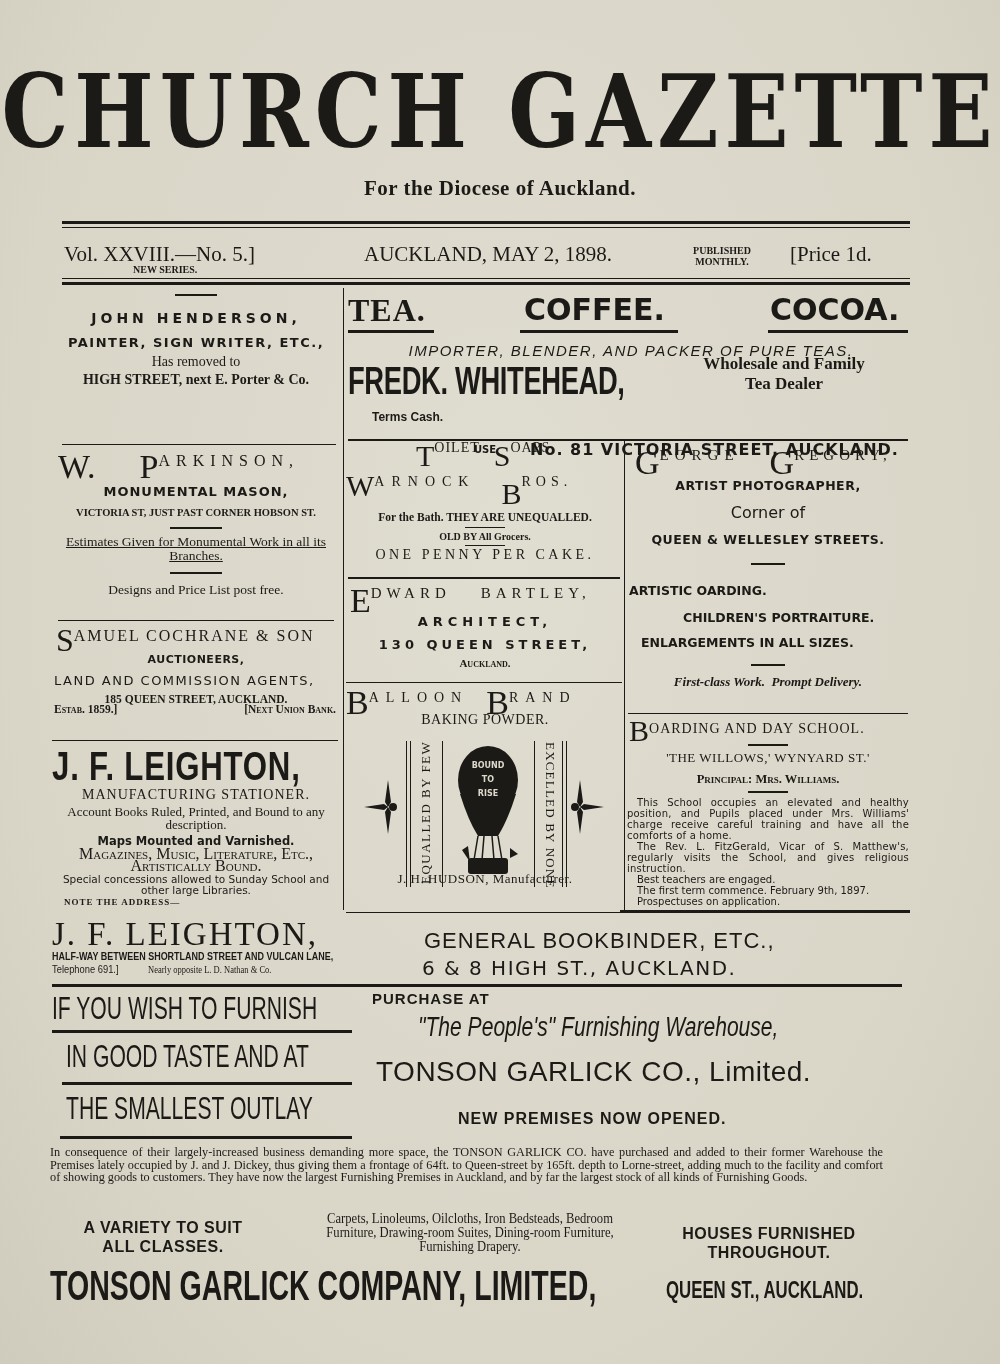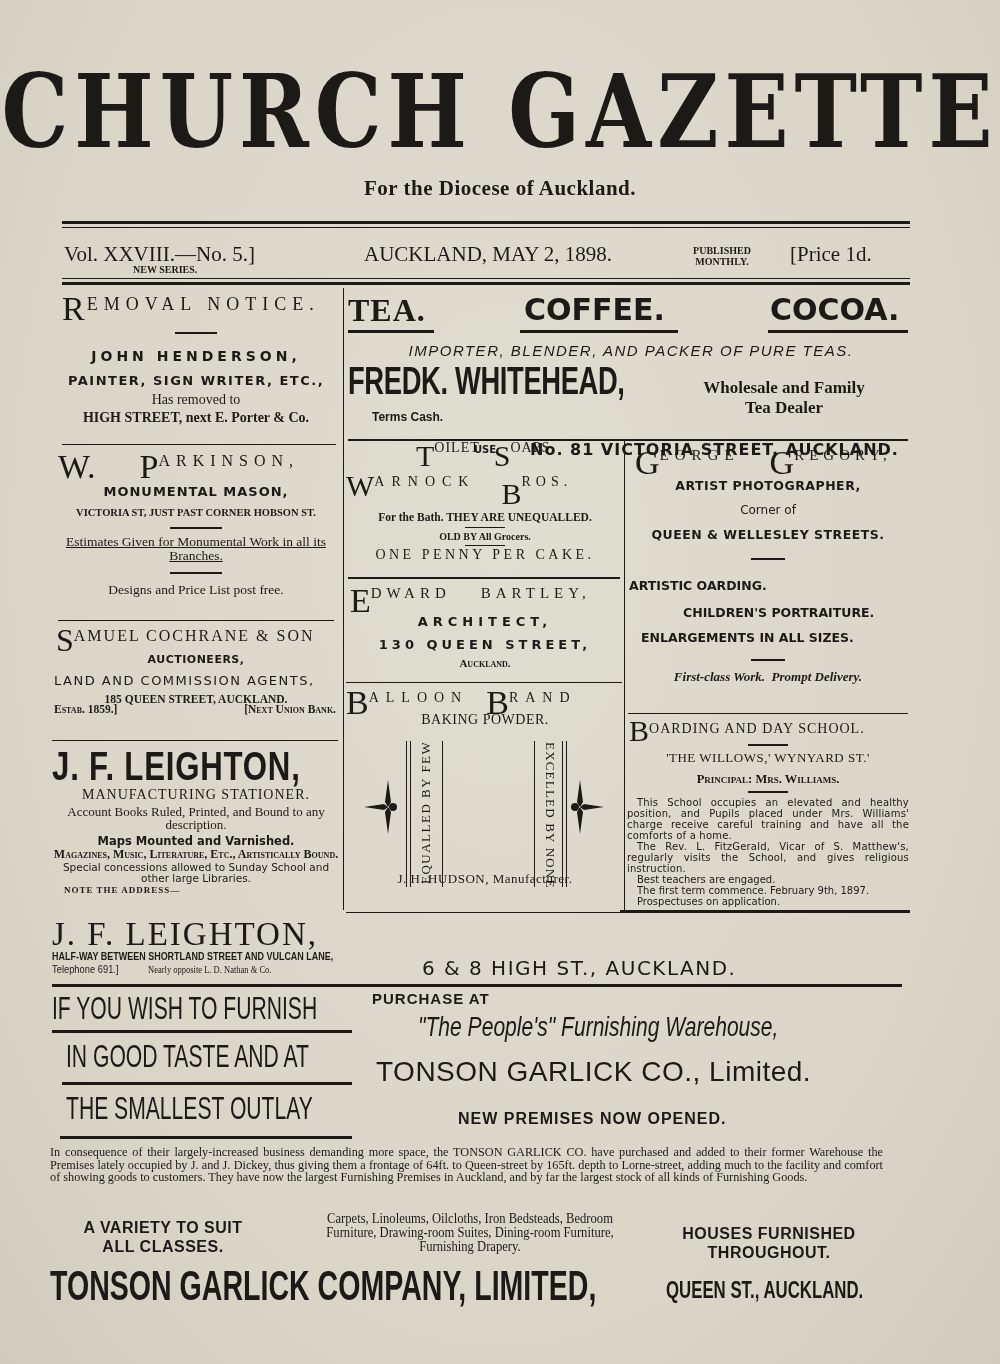"REMOVAL NOTICE." div.lserif { html: <div> <span>R</span><span>EMOVAL NOTICE.</span> </div> -> none }
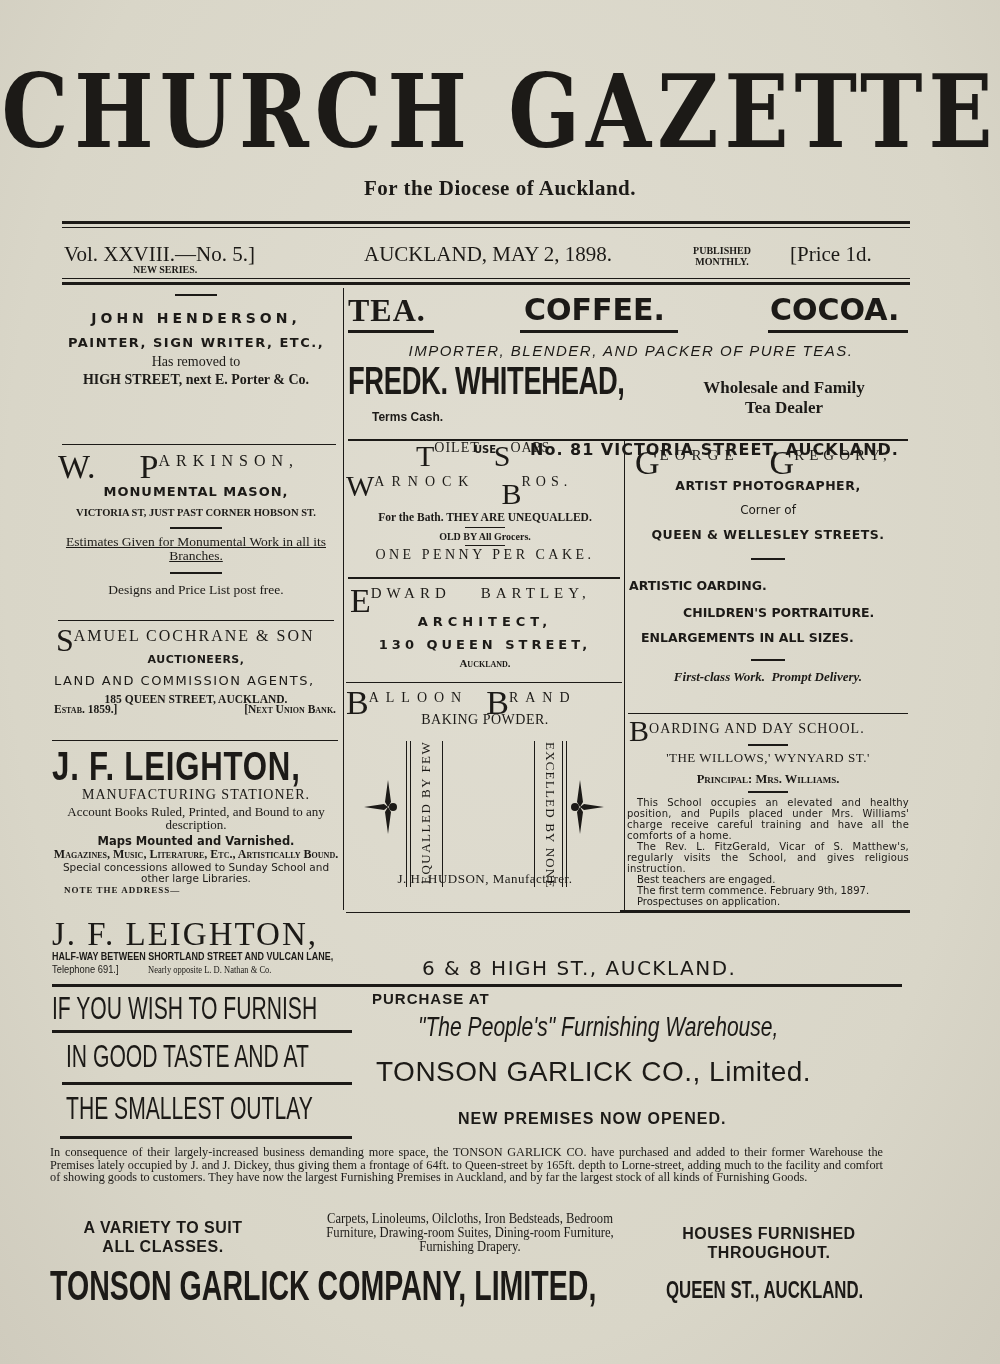"Wholesale and Family" div.abs { top: 86px -> 62px }
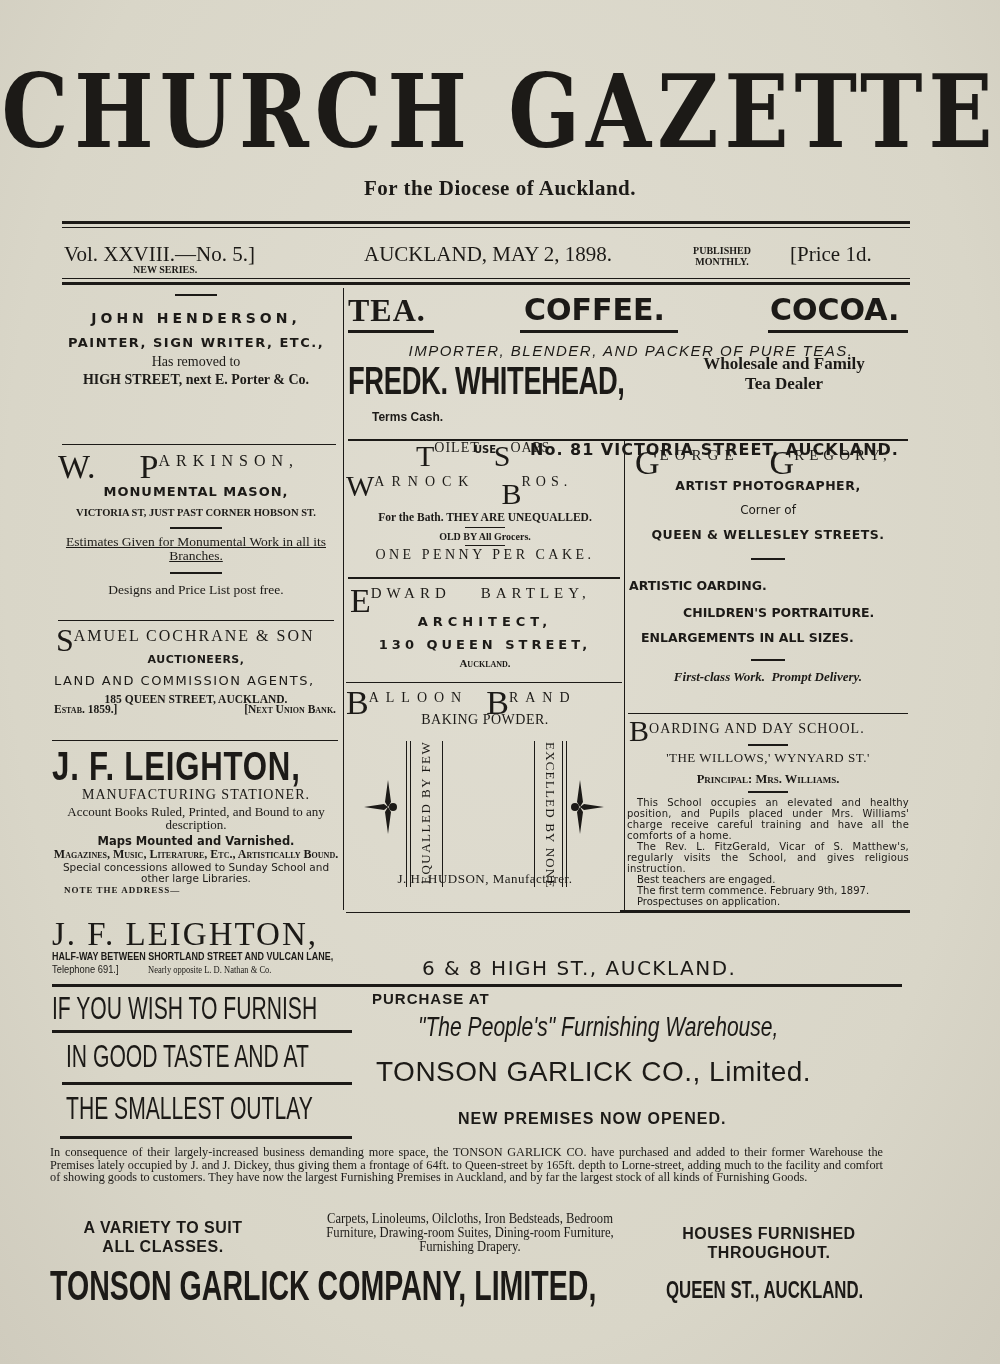"Corner of" div.center { font-size: 12px -> 16px }
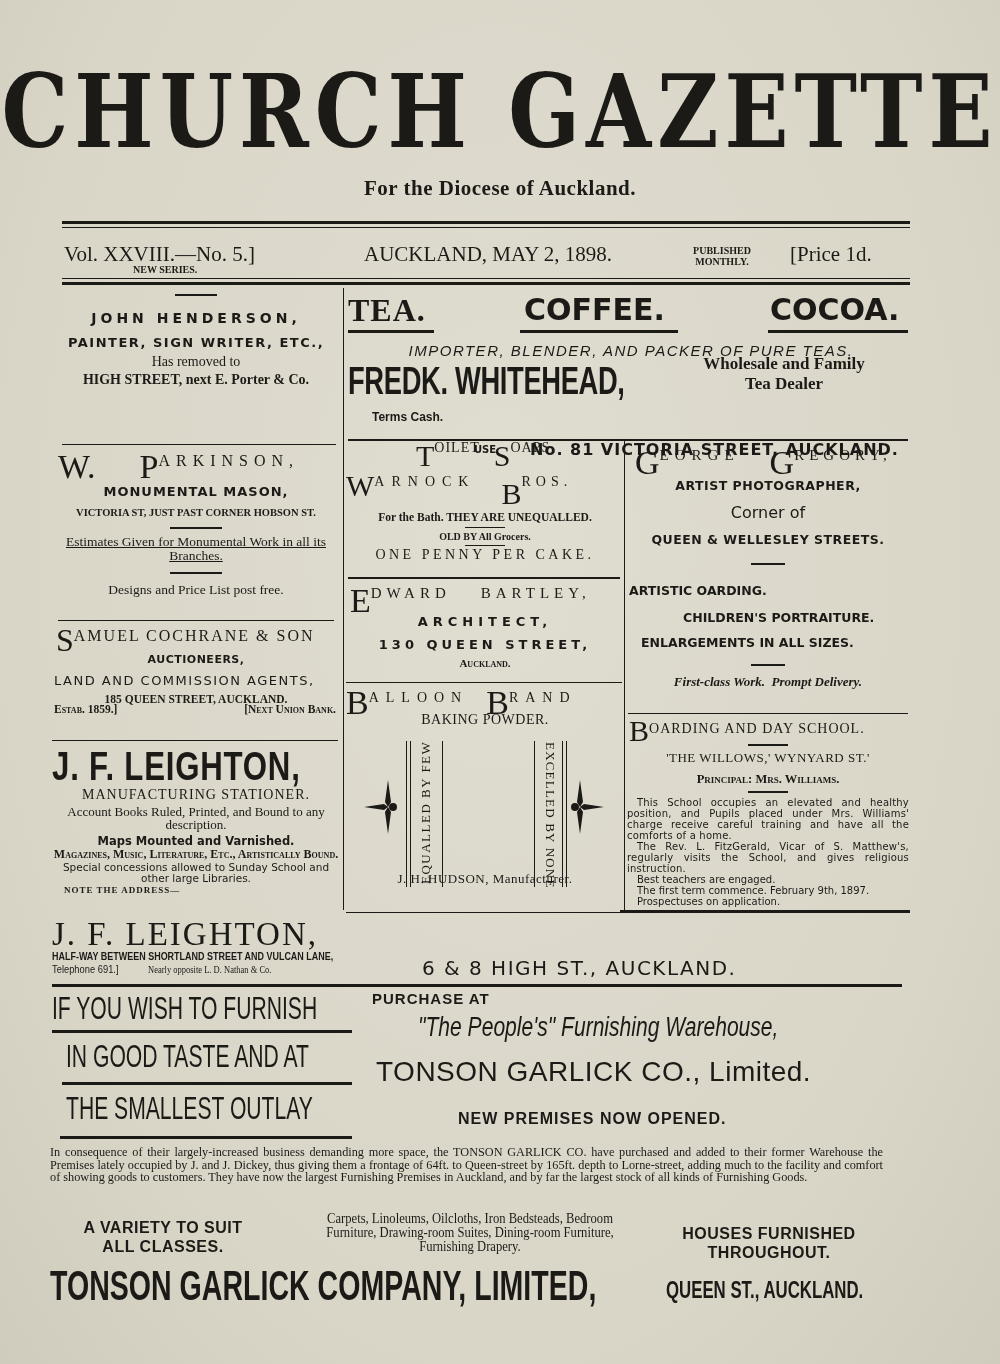"BOUND" div.abs { html: none -> <div> <svg> <ellipse></ellipse> <path></path> <line></line> <line></line> <line></line> <line></line> <rect></rect> <path></path> <path></path> <text>BOUND</text> <text>TO</text> <text>RISE</text> </svg> </div> }
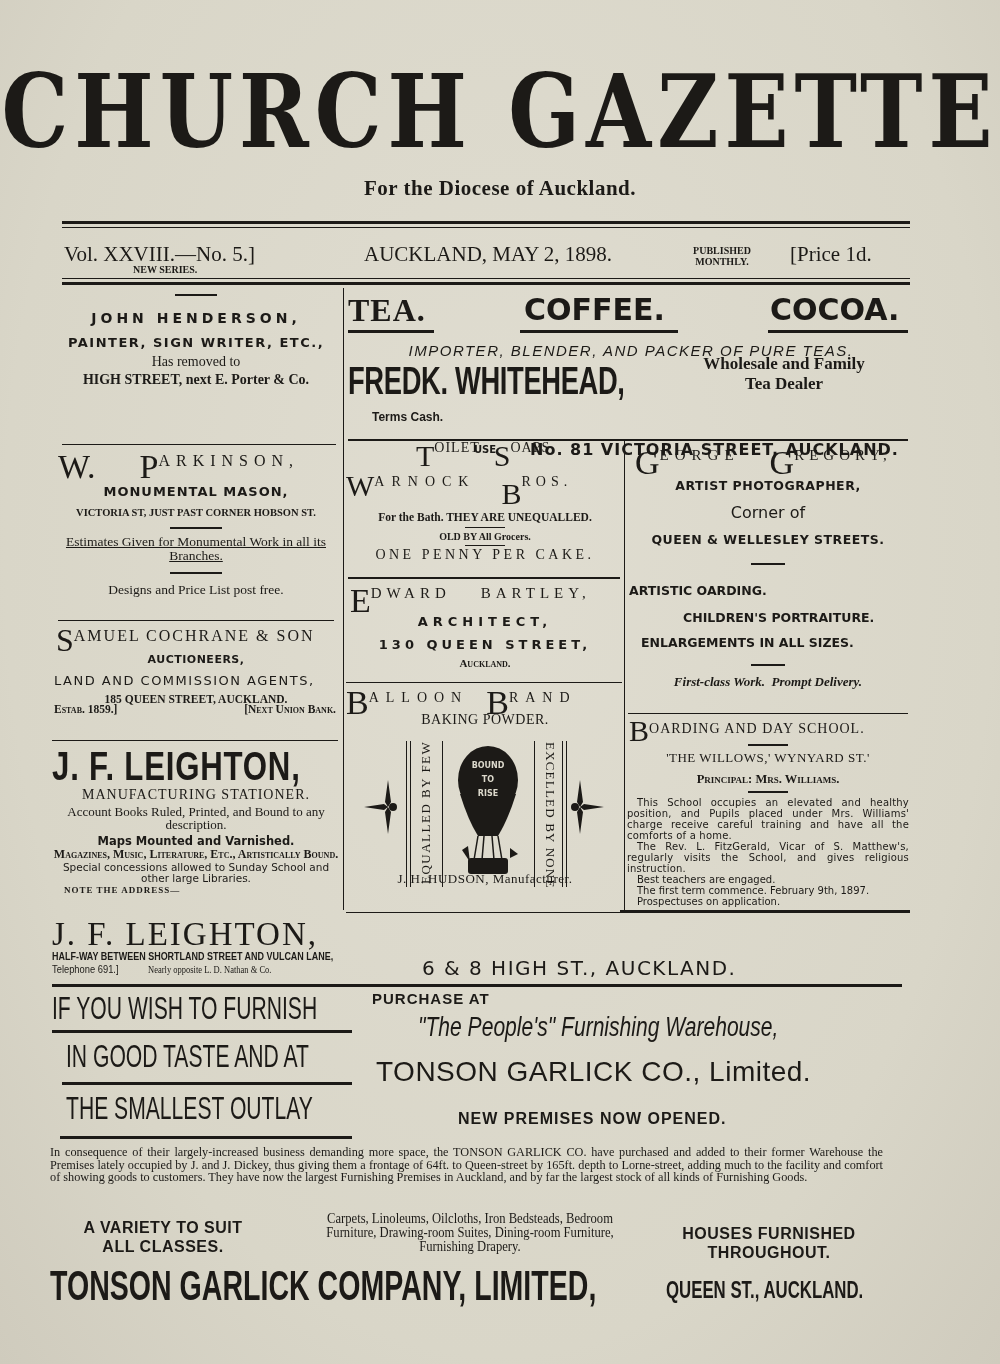"Magazines, Music, Literature, Etc.," div.center { font-size: 12px -> 16px; font-weight: bold -> normal }
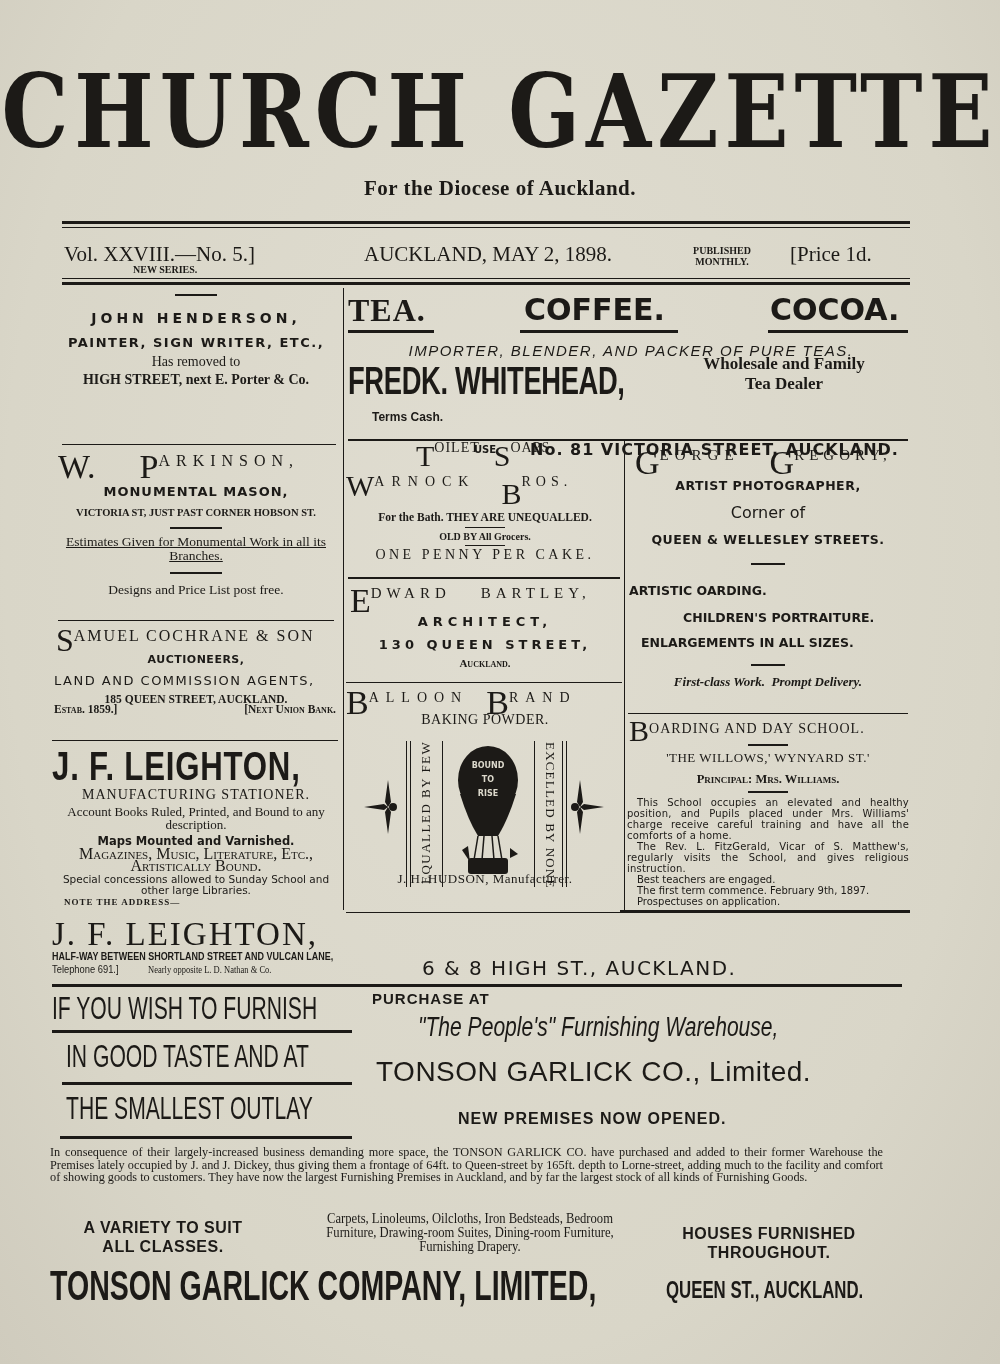"GENERAL BOOKBINDER, ETC.," div.abs { html: none -> <div>GENERAL BOOKBINDER, ETC.,</div> }
